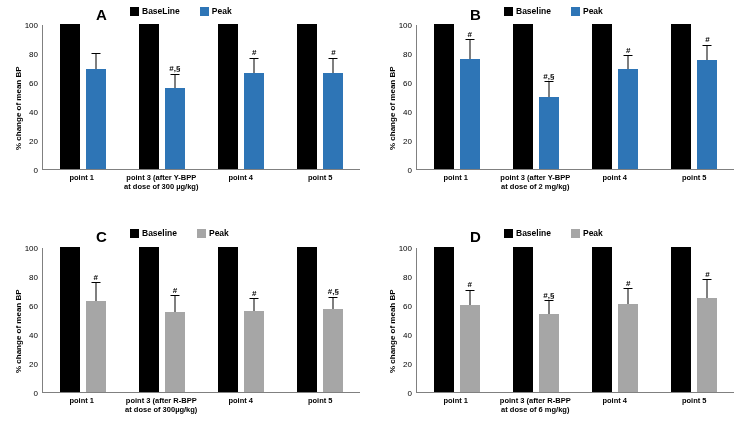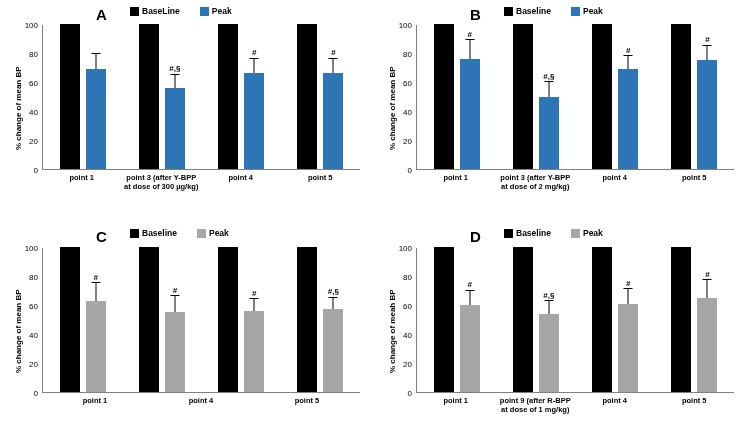"point 3 (after R-BPP at dose of 300µg/kg)" div.xlabel { html: none -> <div>point 3 (after R-BPP at dose of 300µg/kg)</div> }
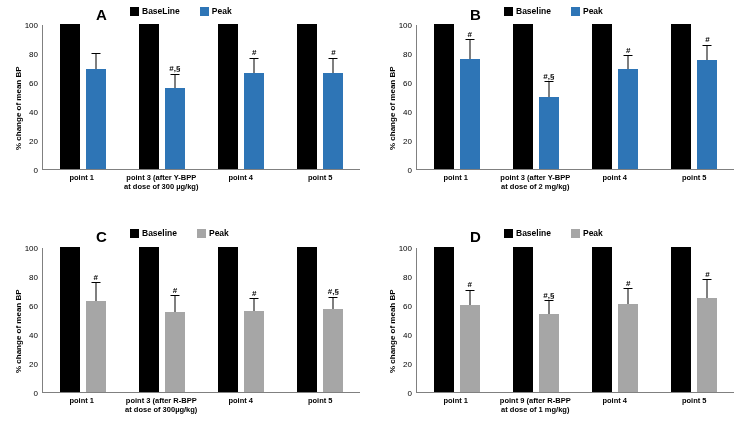"point 9 (after R-BPP at" div.xlabel { text: 9 (after R-BPP at dose of 1 -> 3 (after R-BPP at dose of 6 }
